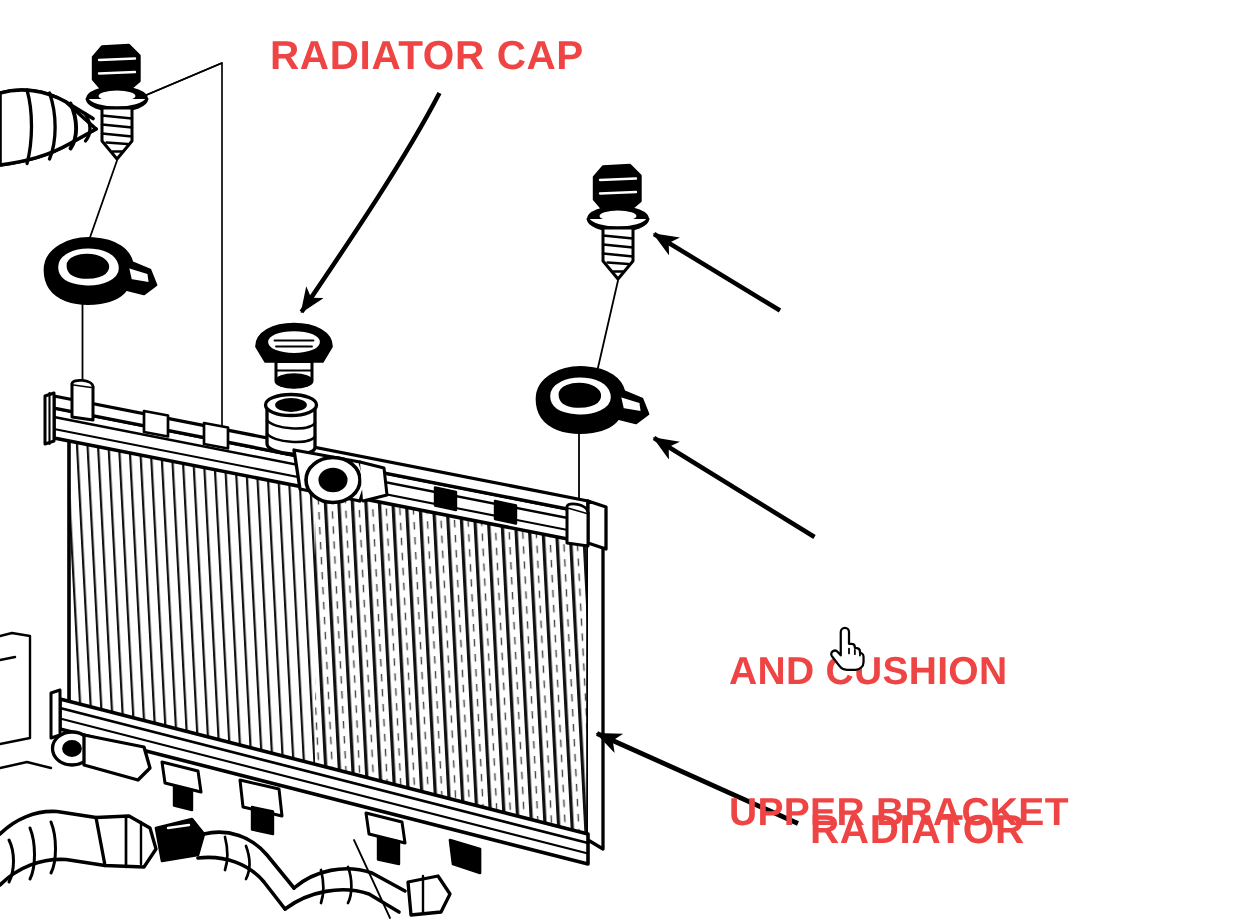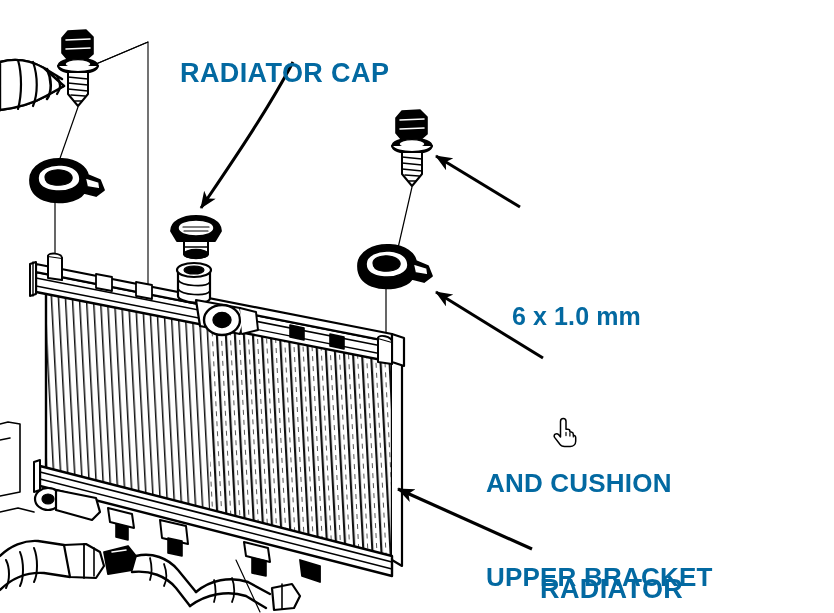"RADIATOR CAP" .callout { color: #0369a1 -> #ef4444; margin-top: 36px -> none }
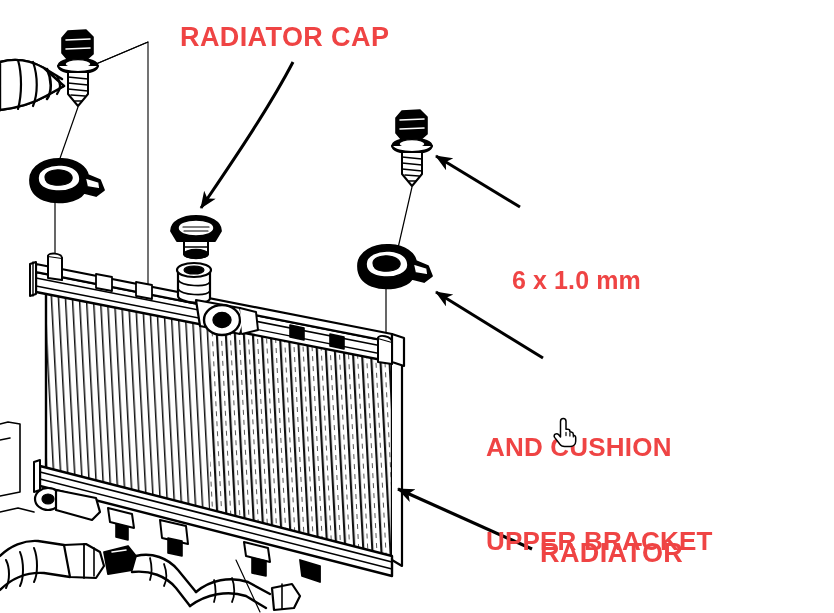"6 x 1.0 mm" div { html: <div>6 x 1.0 mm</div> -> none }
